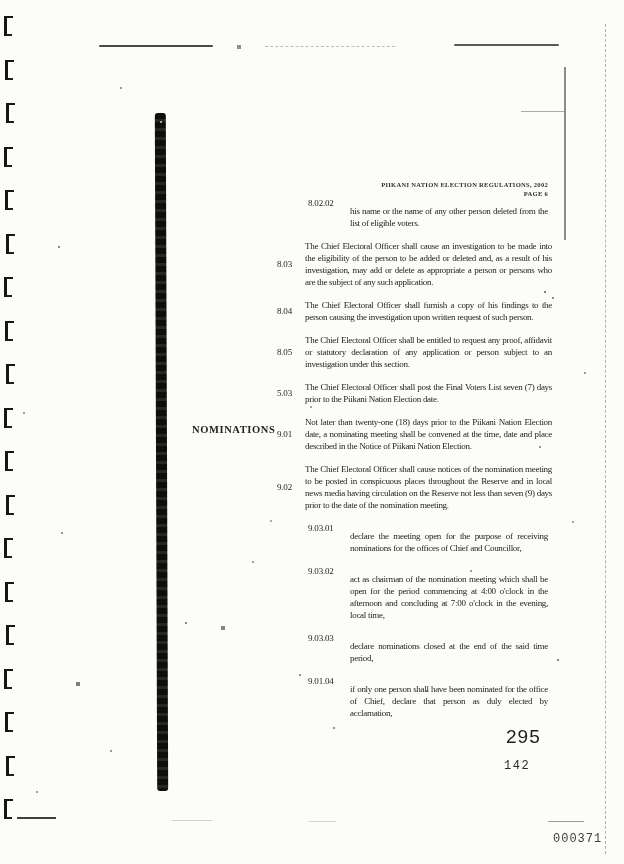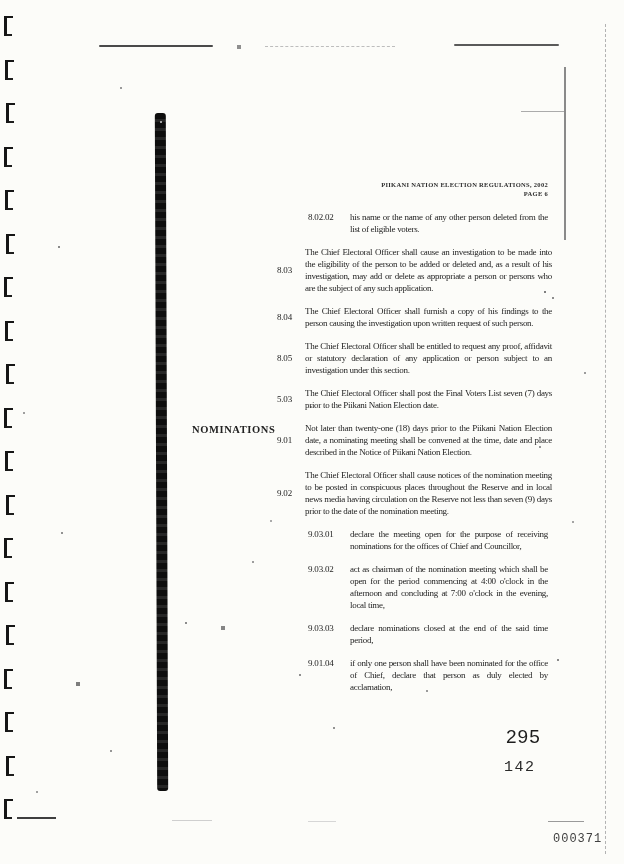"8.02.02" .doc { top: 211px -> 197px }
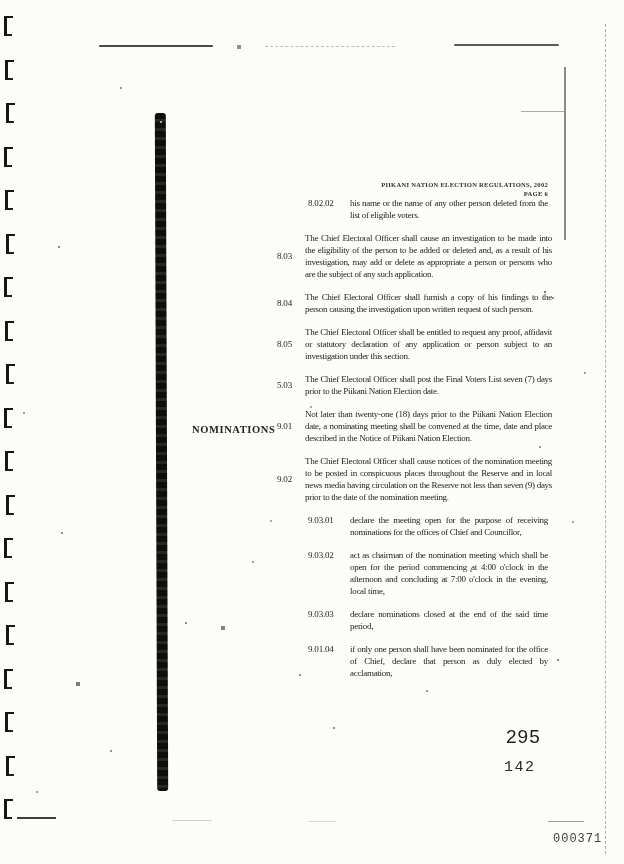"his name or the name" .row.sub .txt { margin-top: none -> 8px }
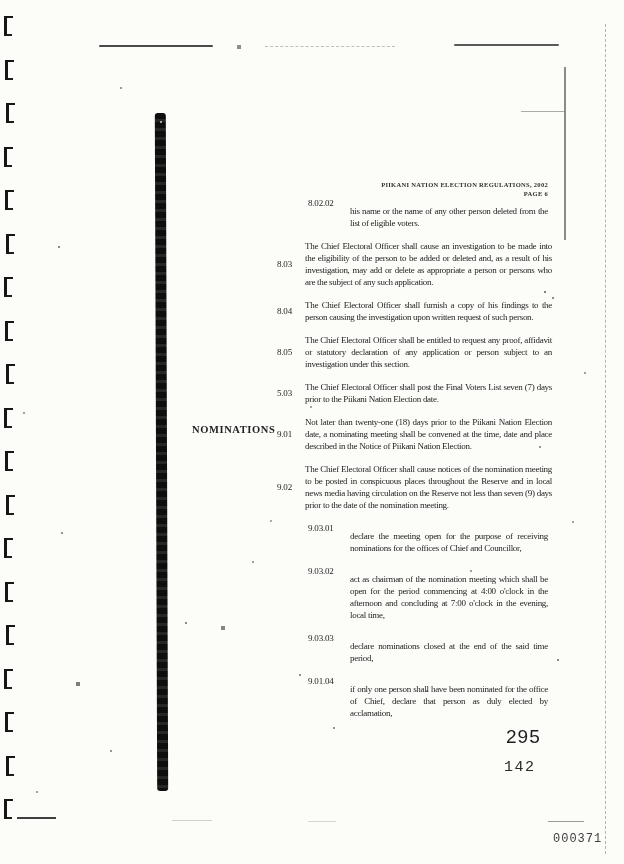"142" .pg-small { font-size: 15px -> 12px }
